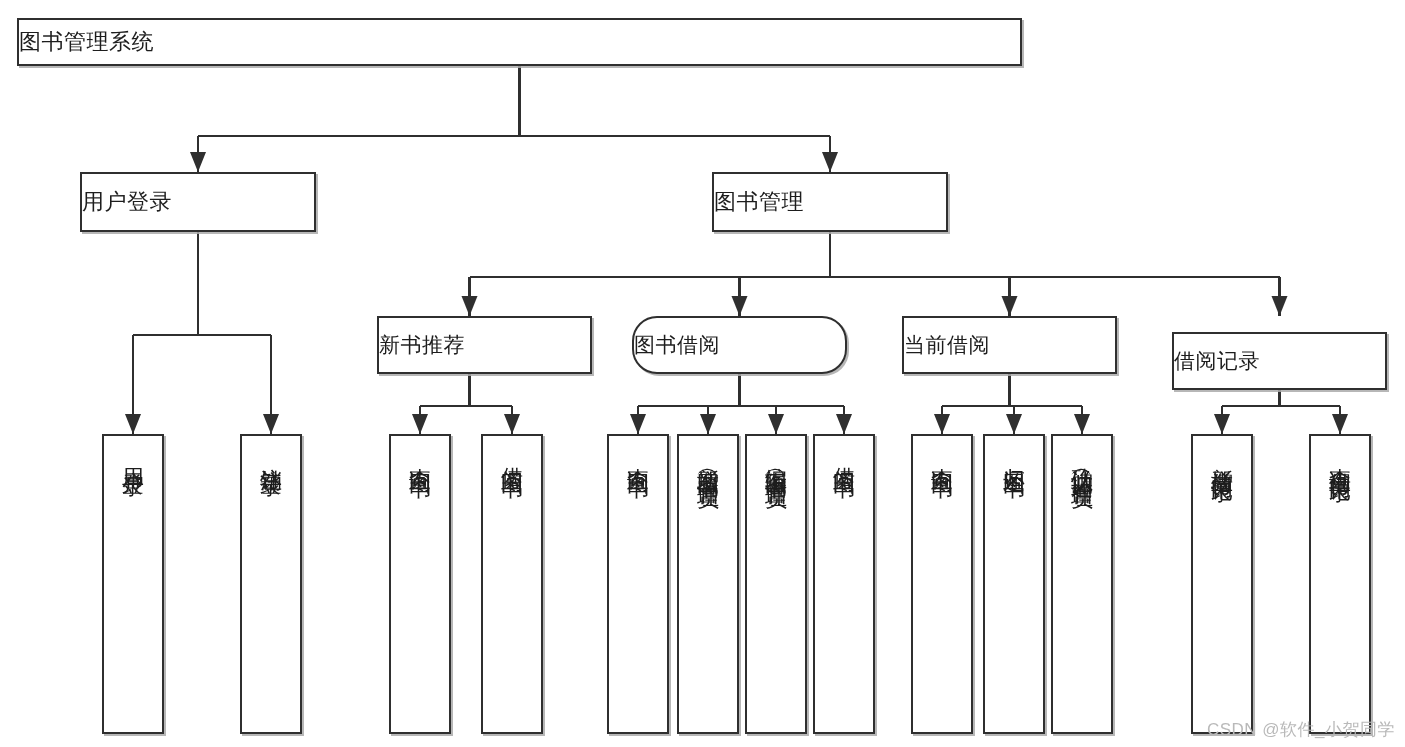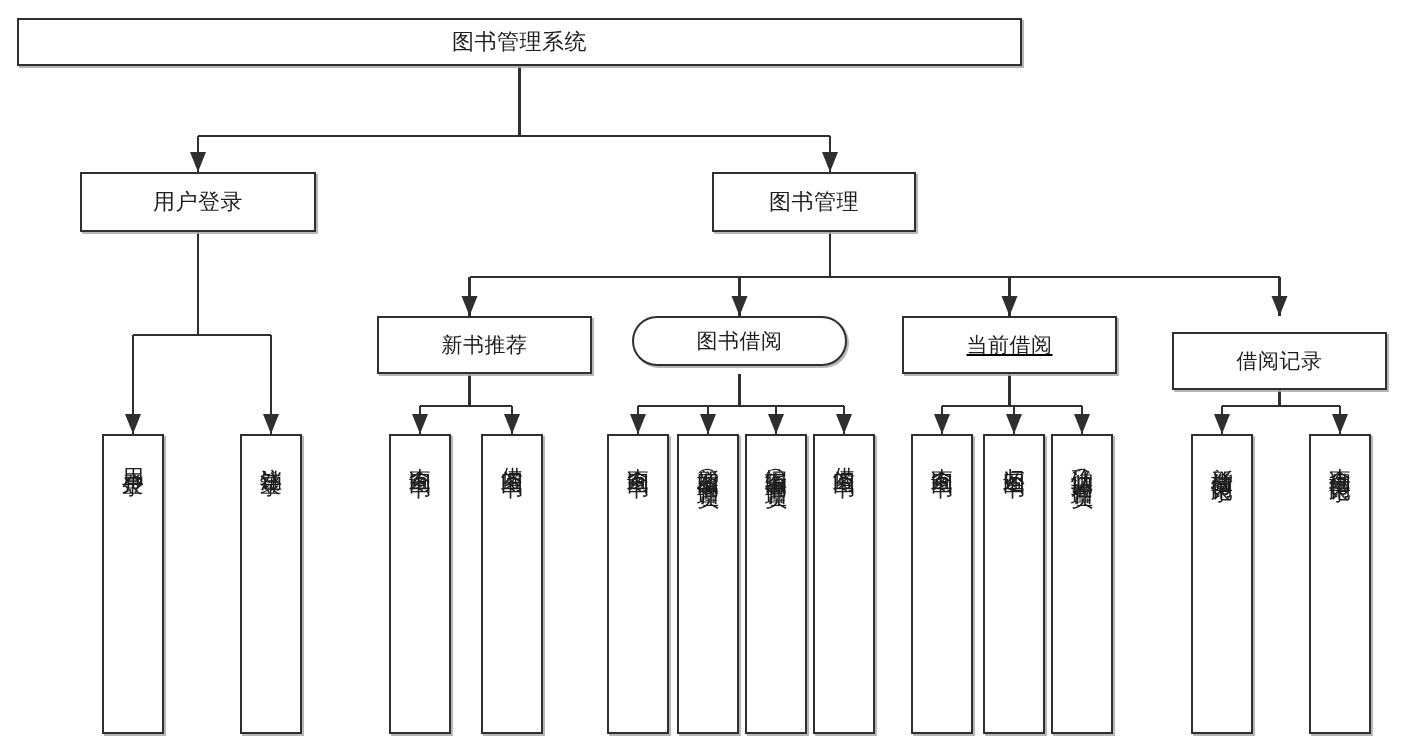"图书管理系统" .node-box { justify-content: center -> none }
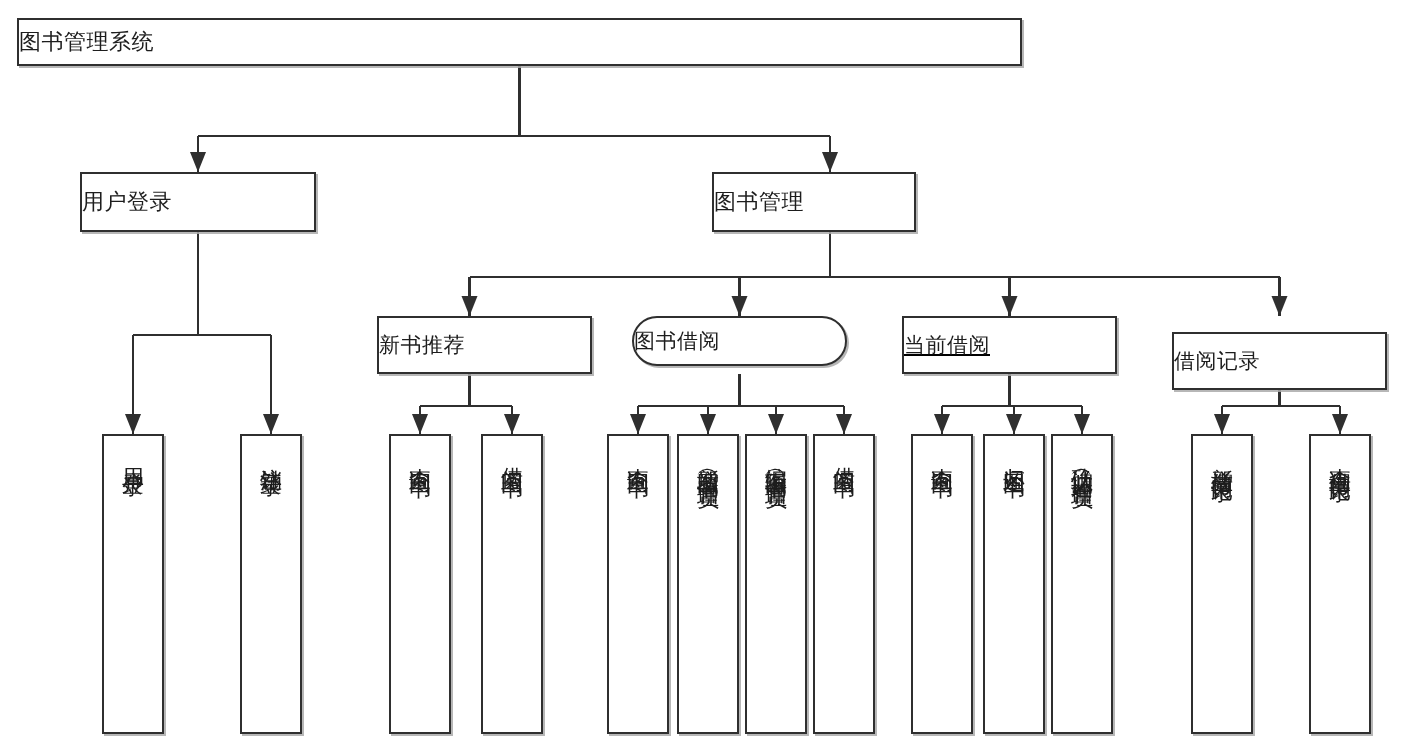"图书管理" div.node-box { width: 204px -> 236px }
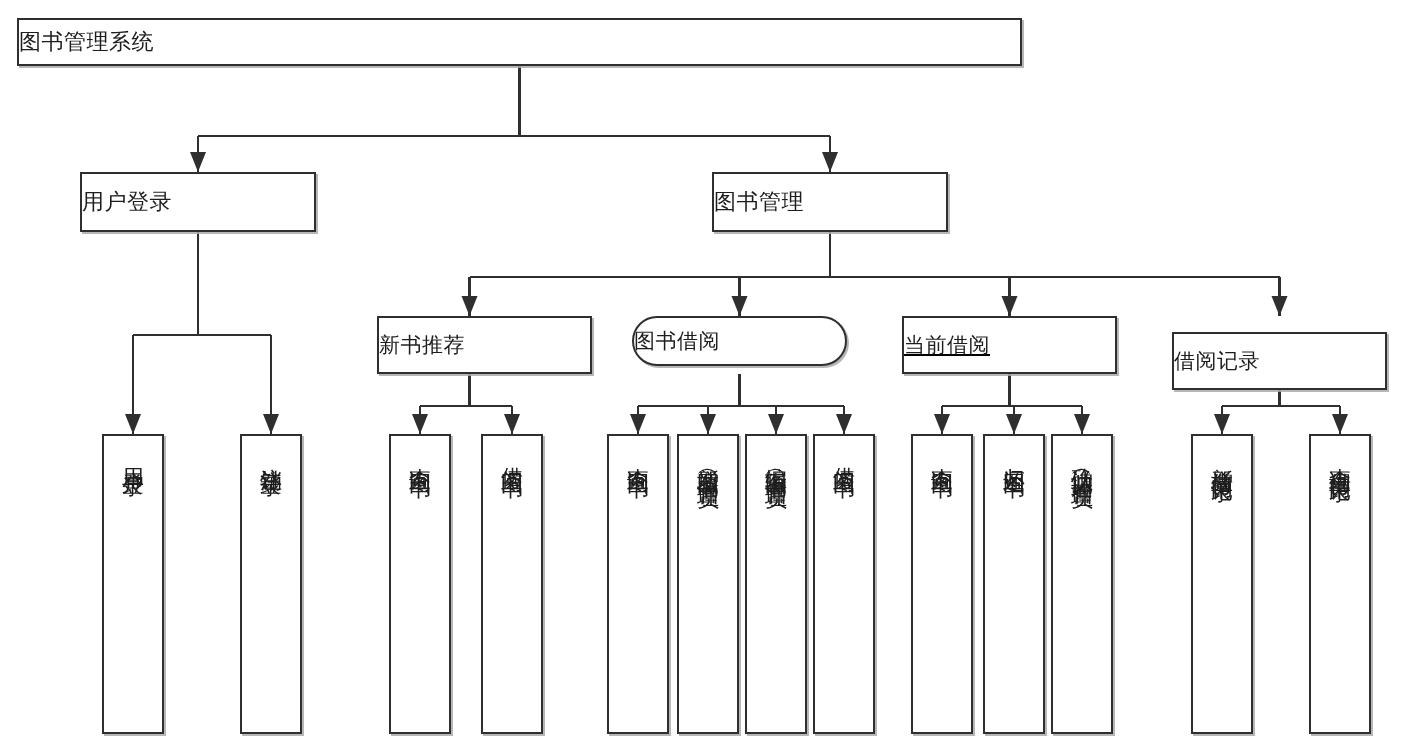"图书借阅" div.node-box { height: 50px -> 58px }
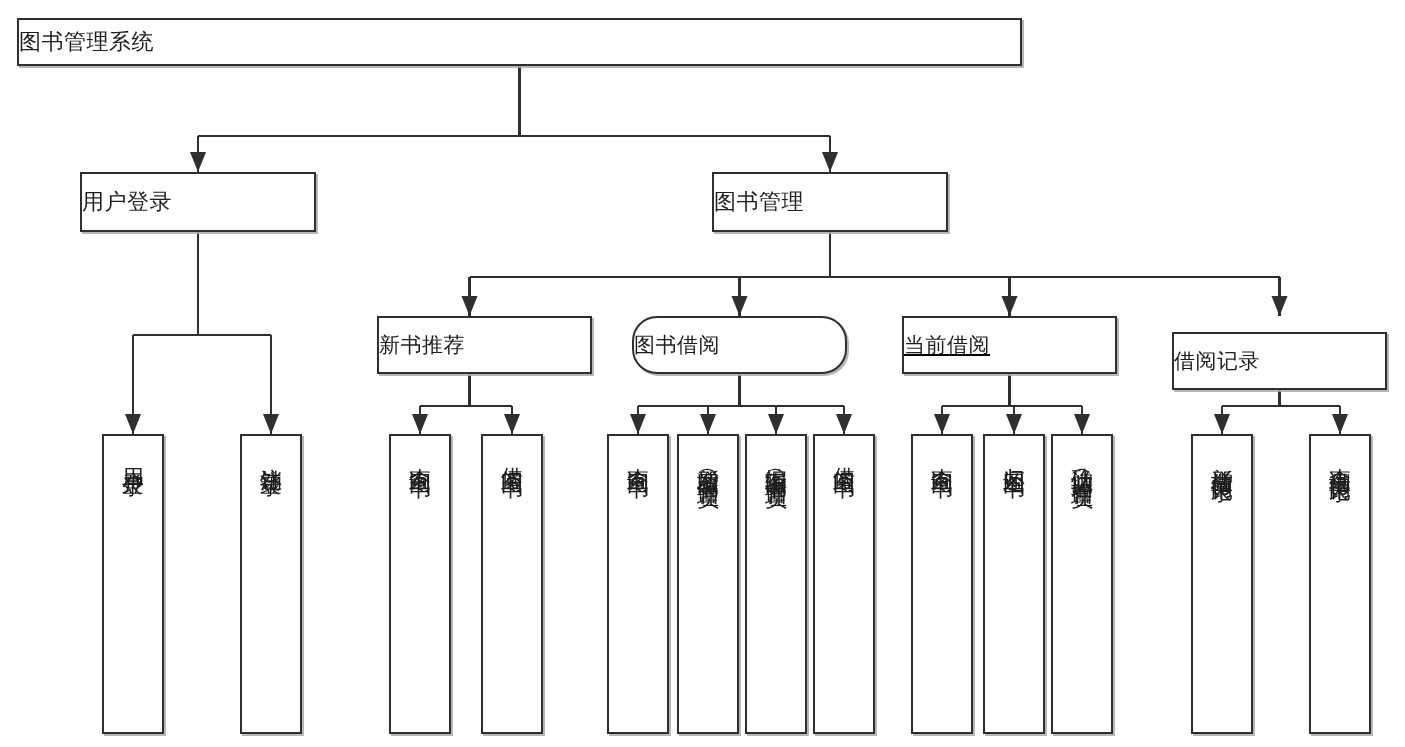"当前借阅" div.node-box { text-decoration: underline -> none }
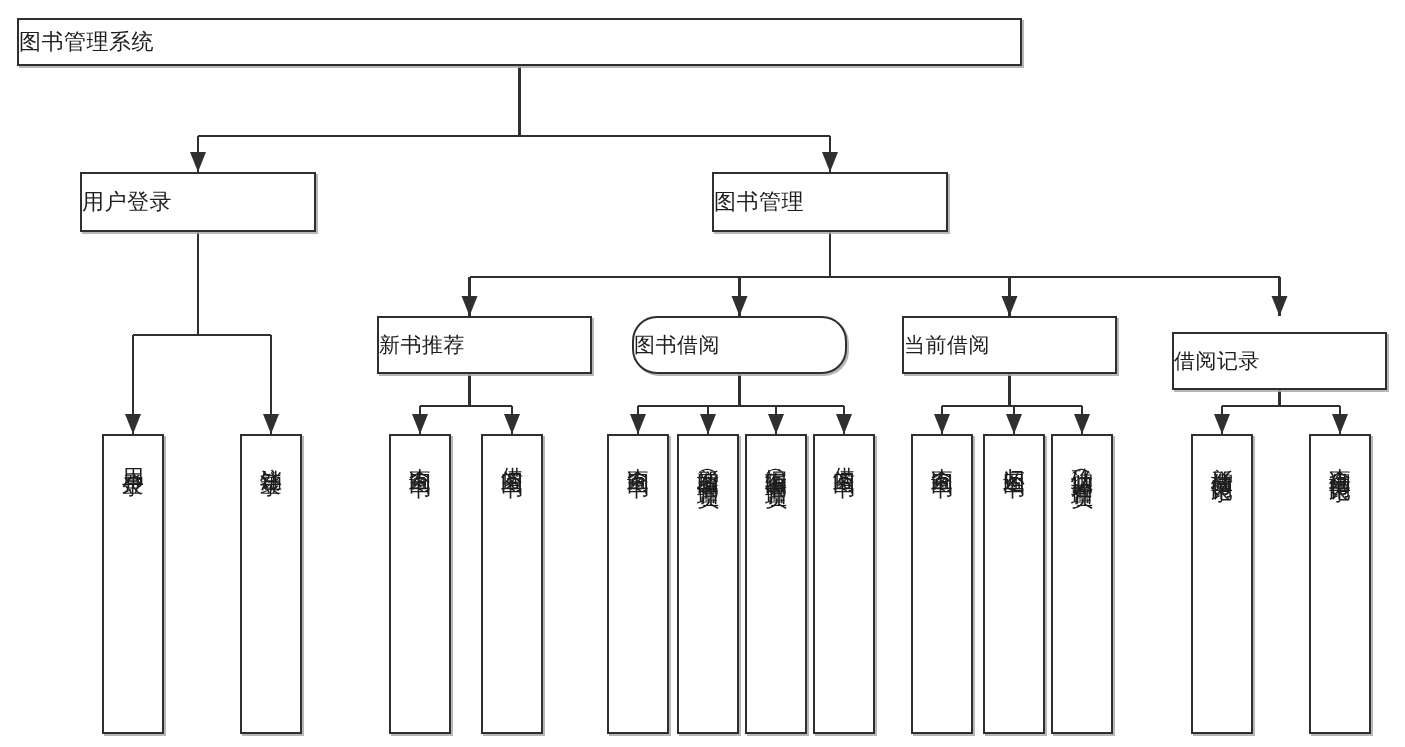"CSDN @软件_小贺同学" div.watermark { html: none -> <div>CSDN @软件_小贺同学</div> }
